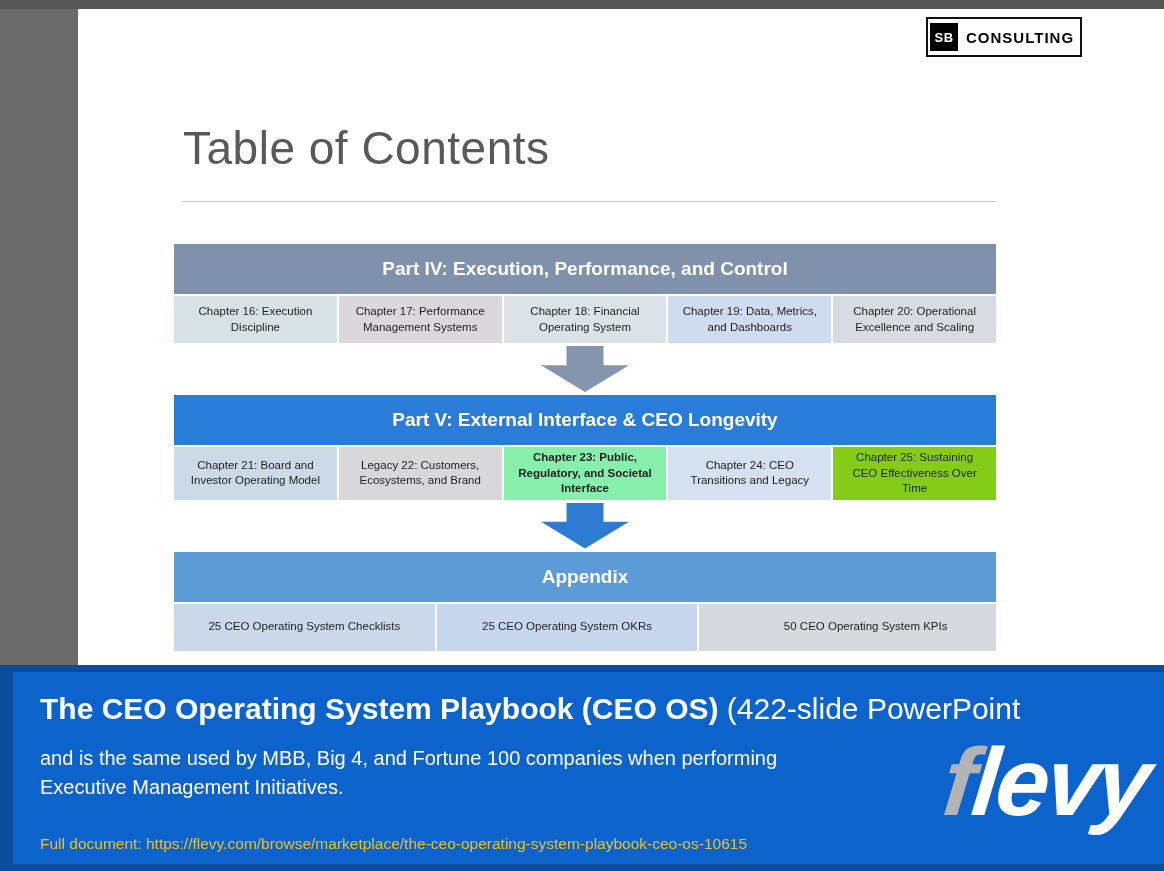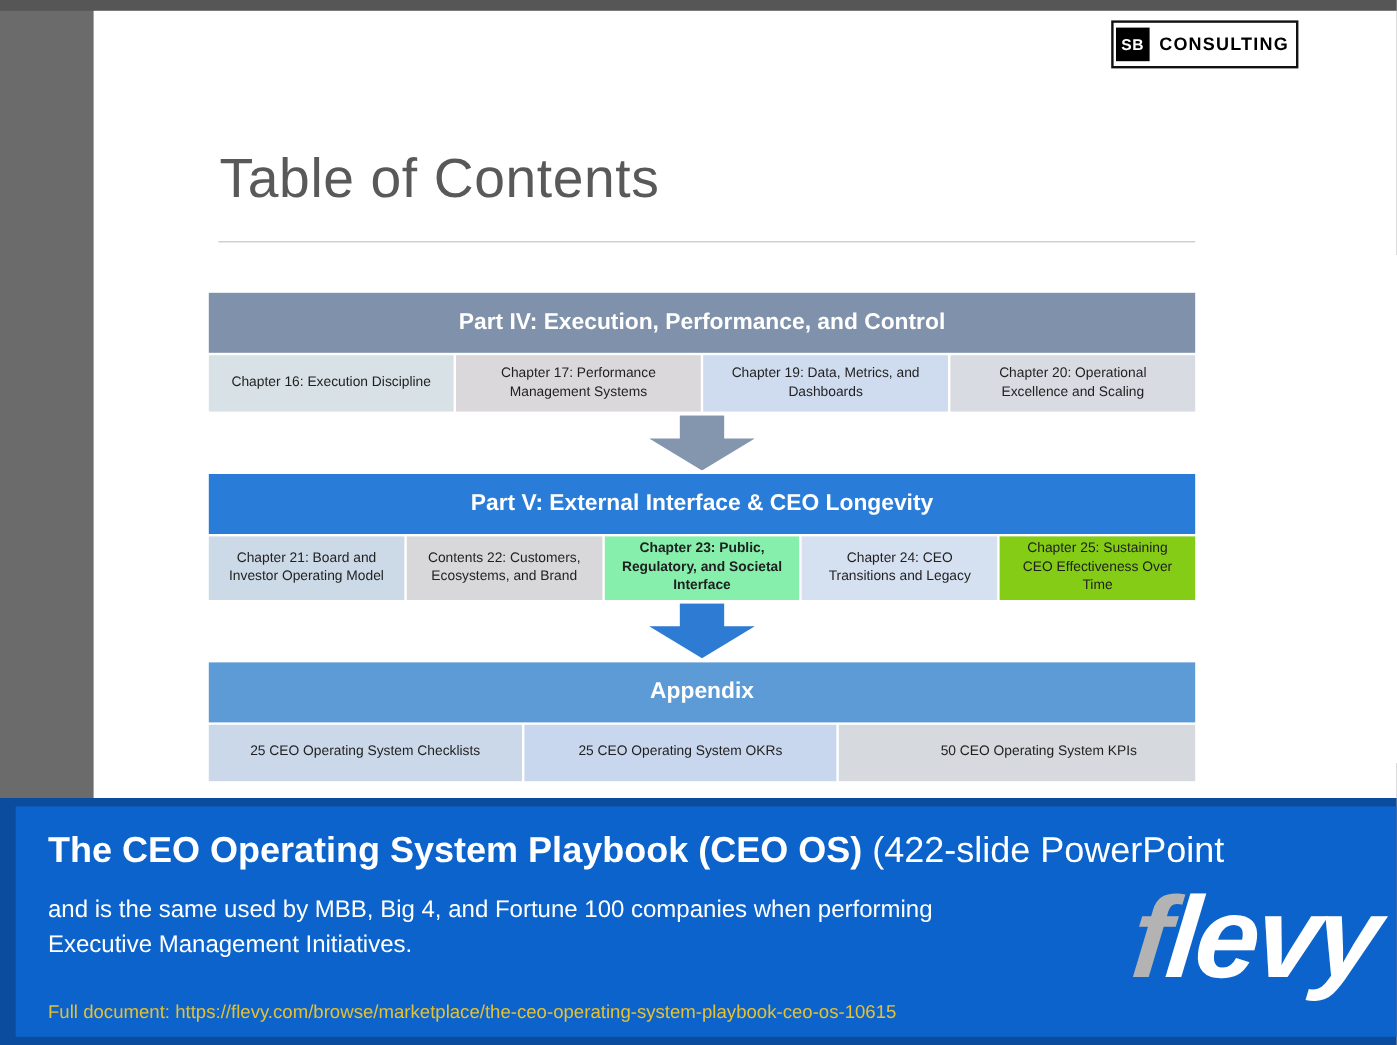"Chapter 18: Financial Operating System" div.cell { html: none -> <div>Chapter 18: Financial Operating System</div> }
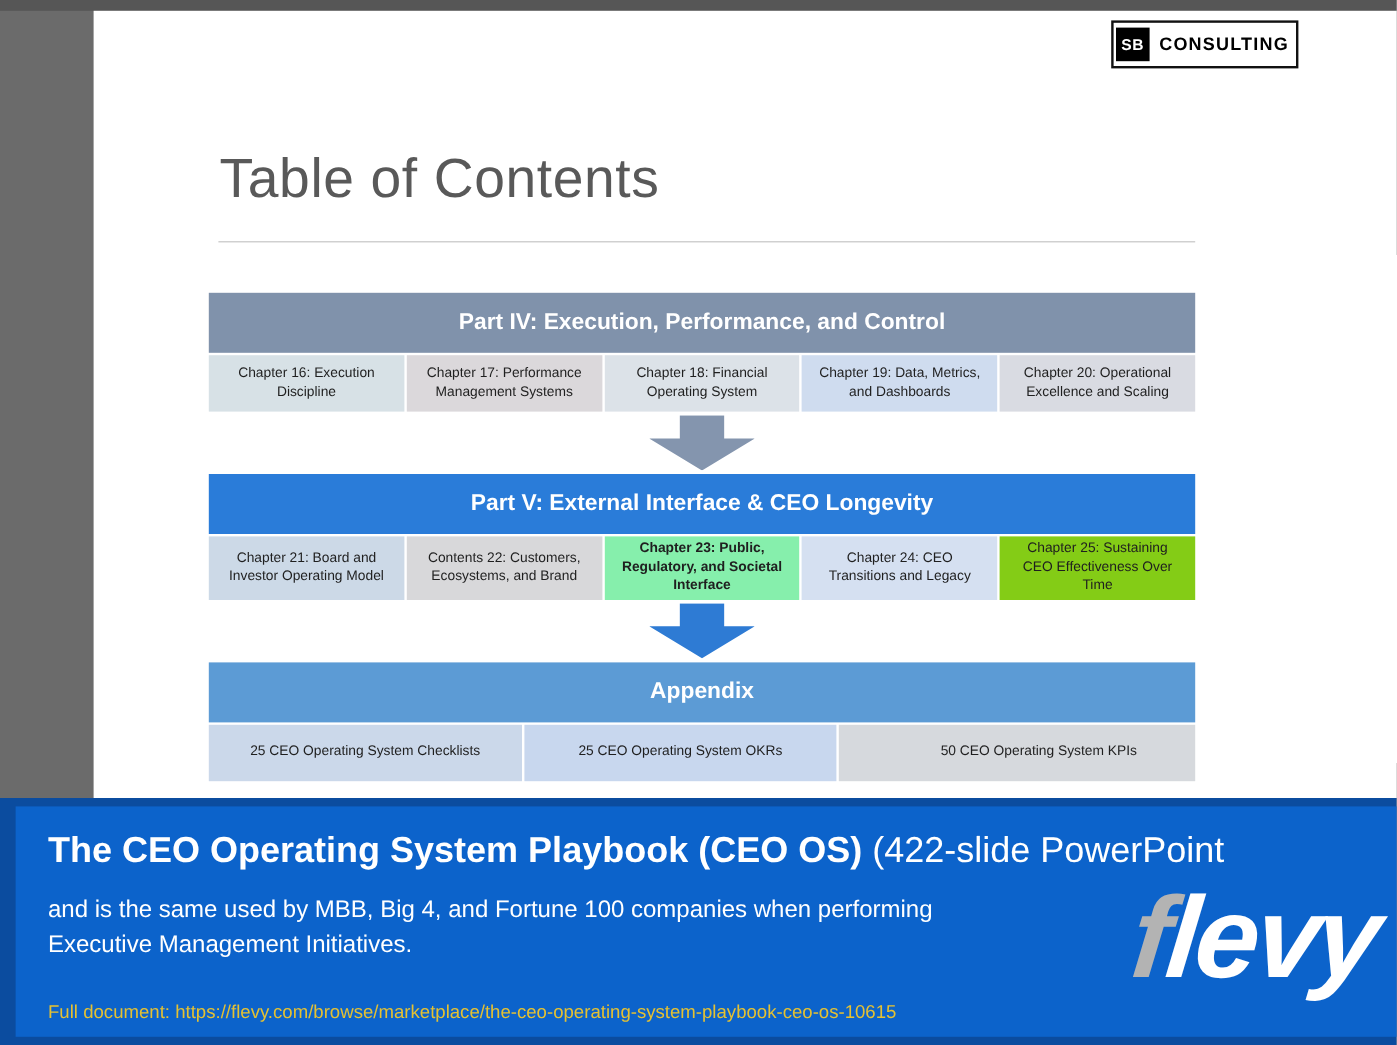"Contents 22: Customers, Ecosystems, and" div.cell { text: Contents -> Legacy }
